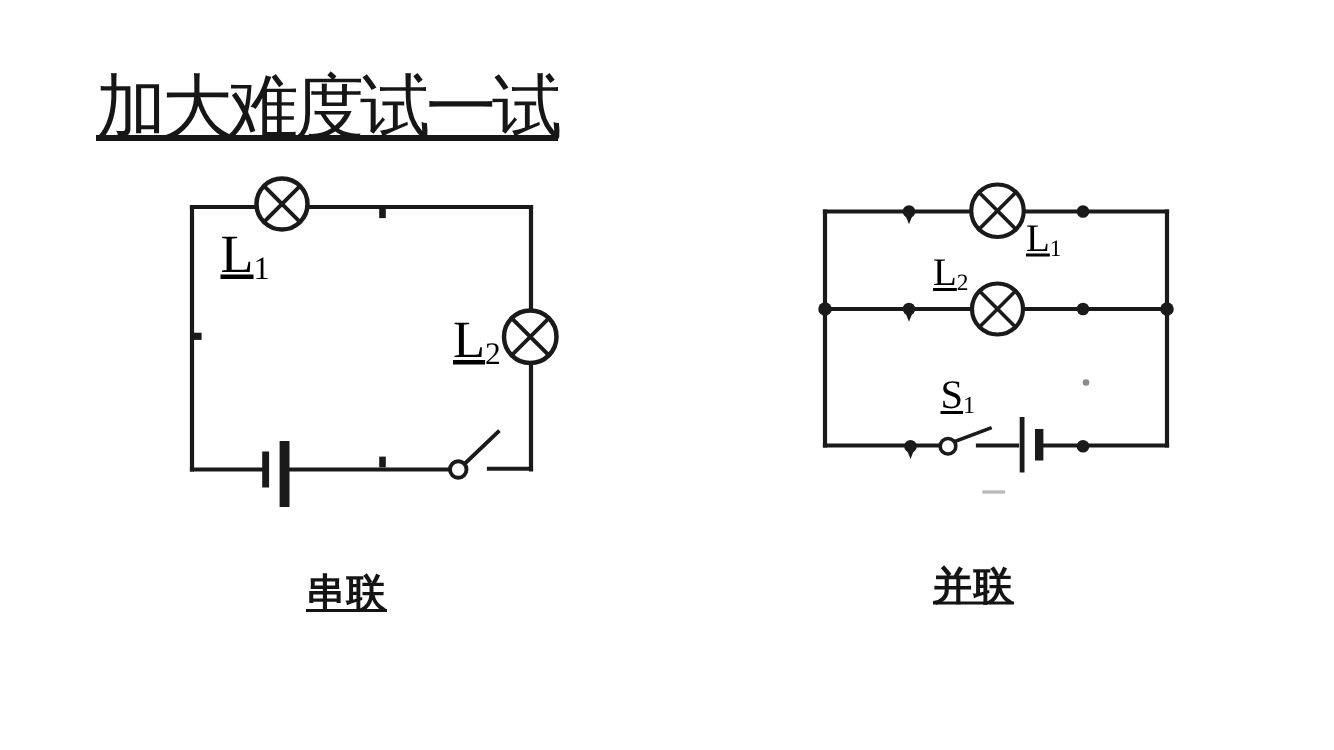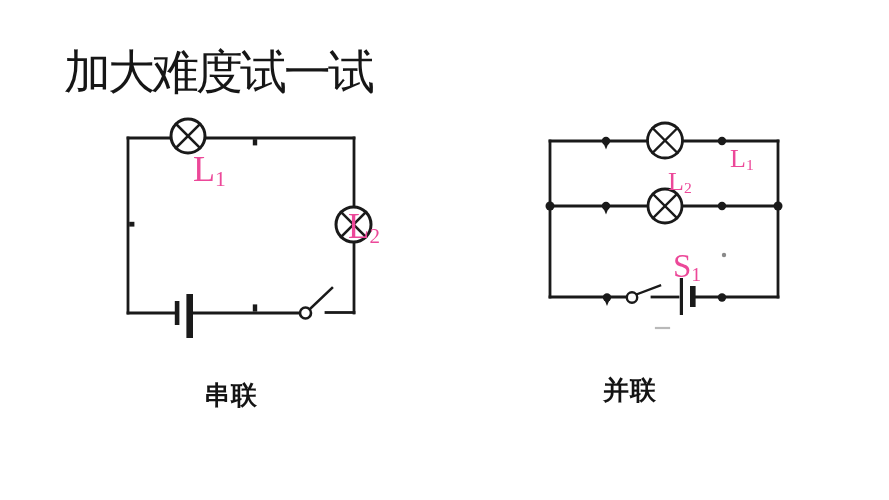"加大难度试一试" .abs { text-decoration: none -> underline }
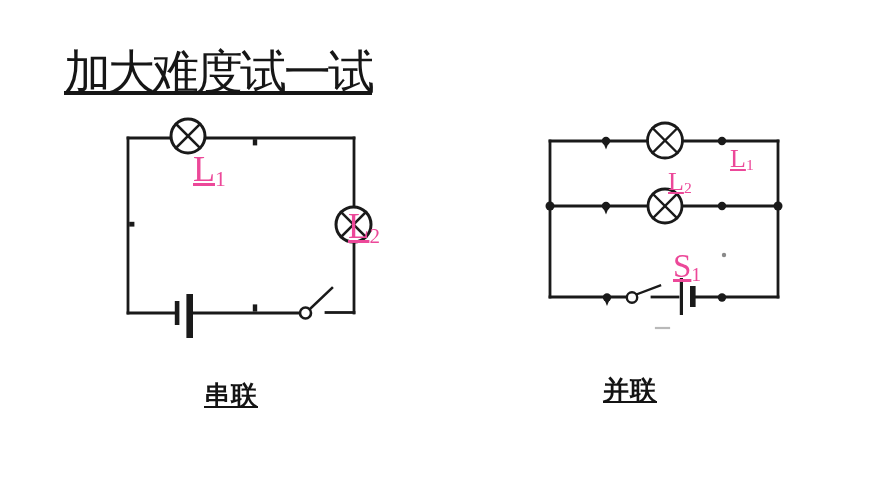"L1" .lamp-label { color: #ec4899 -> #000000; margin-left: 46px -> none }
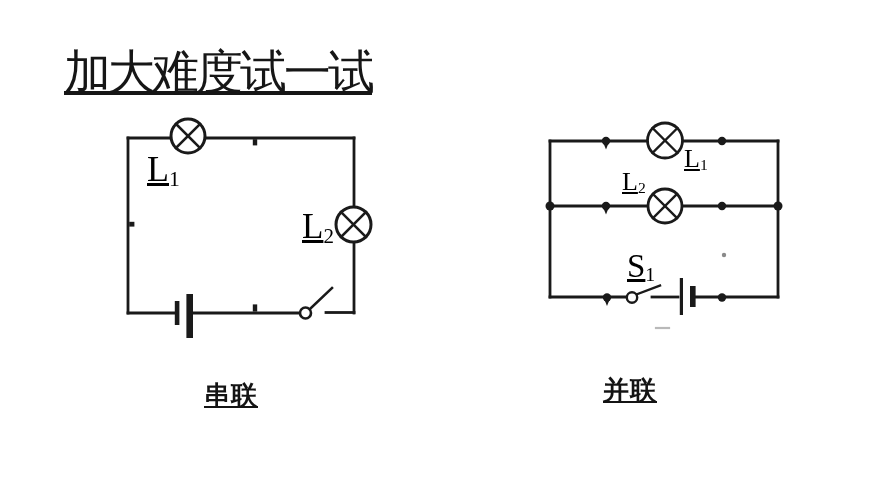"S1" div.abs { font-size: 33px -> 27px }
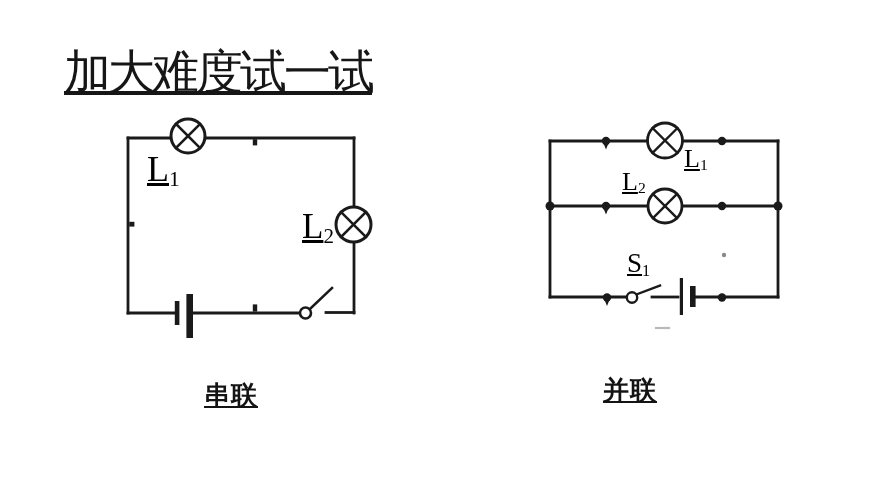"并联" div.abs { left: 603px -> 622px }
